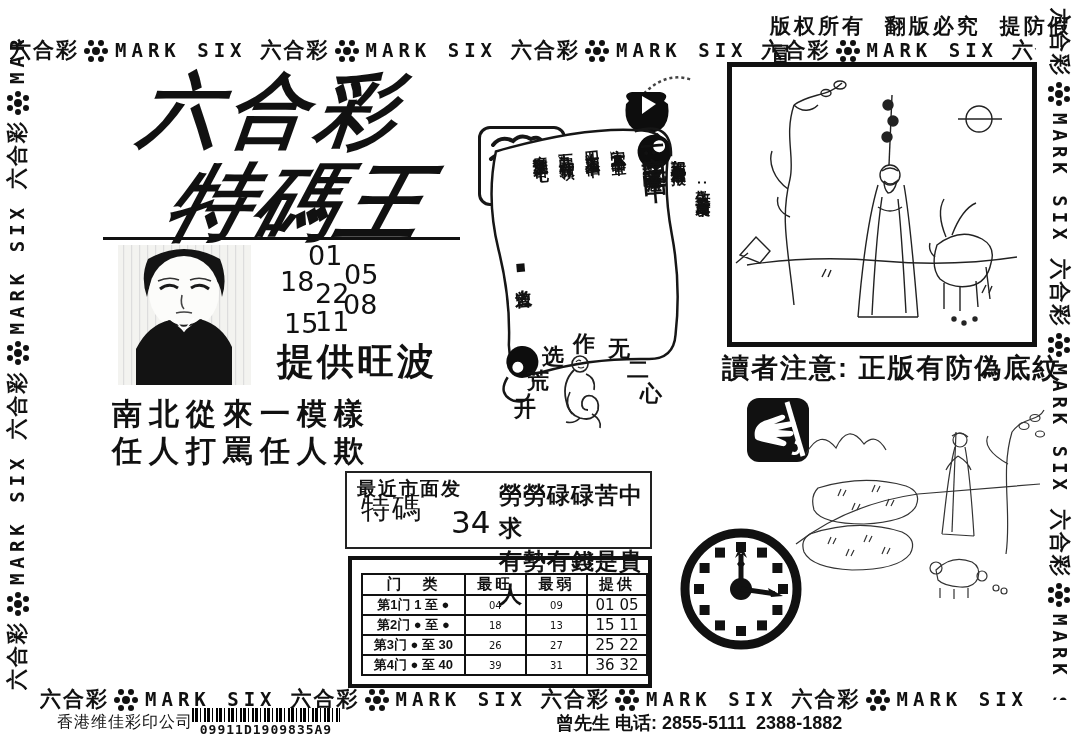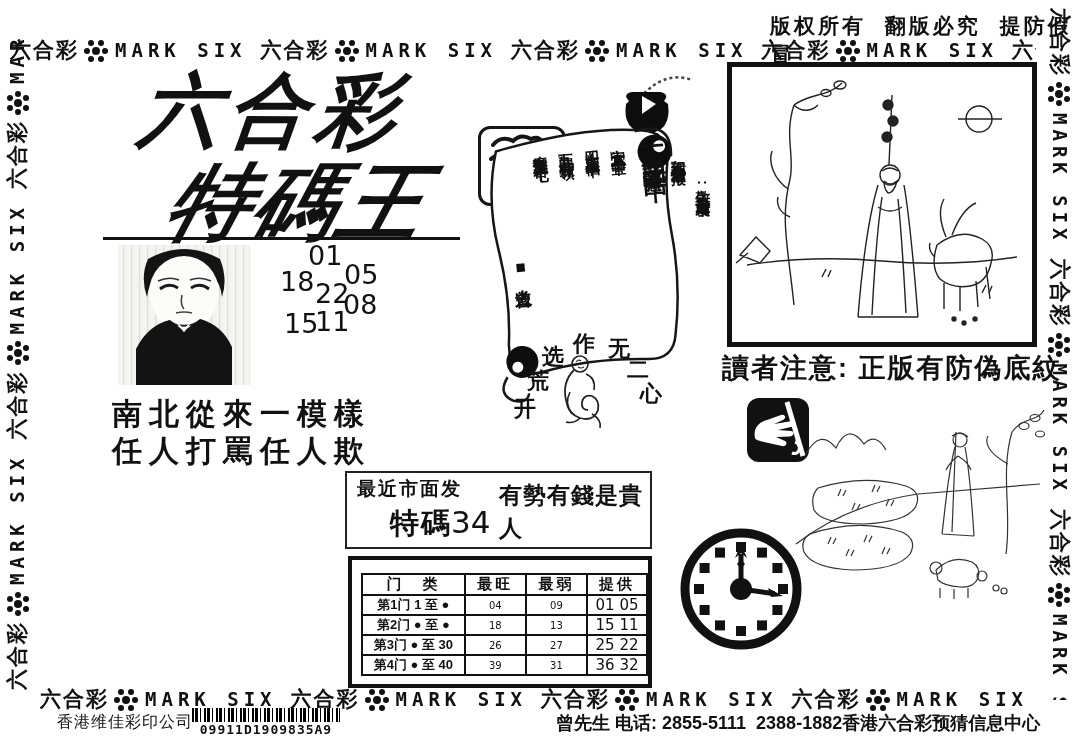"提供旺波" div.abs { html: none -> <div>提供旺波</div> }
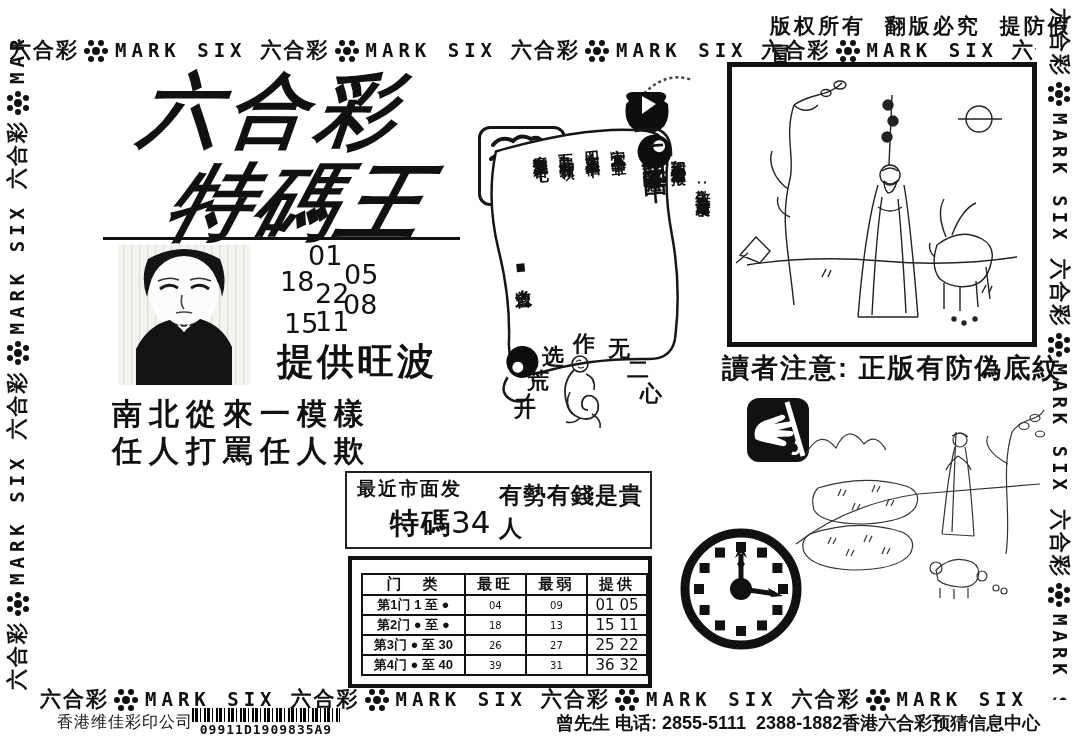"特碼" #te-label { font-weight: 700 -> 400; margin-left: 29px -> none; top: 31px -> 16px }
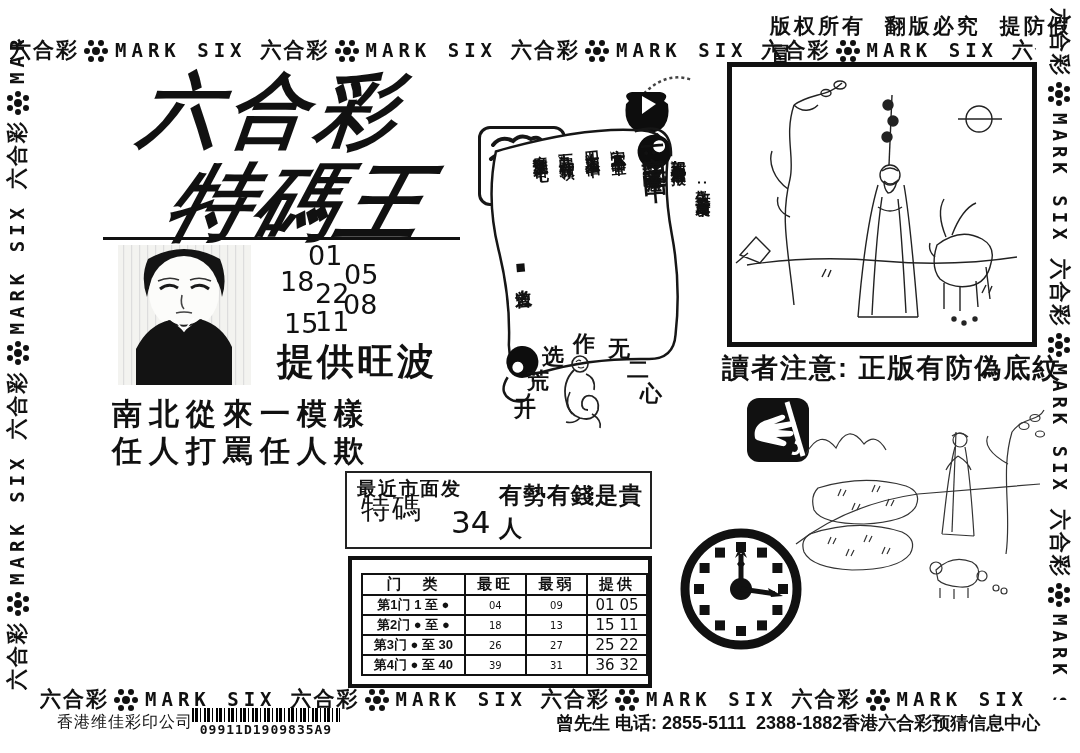"勞勞碌碌苦中求" div { html: none -> <div>勞勞碌碌苦中求</div> }
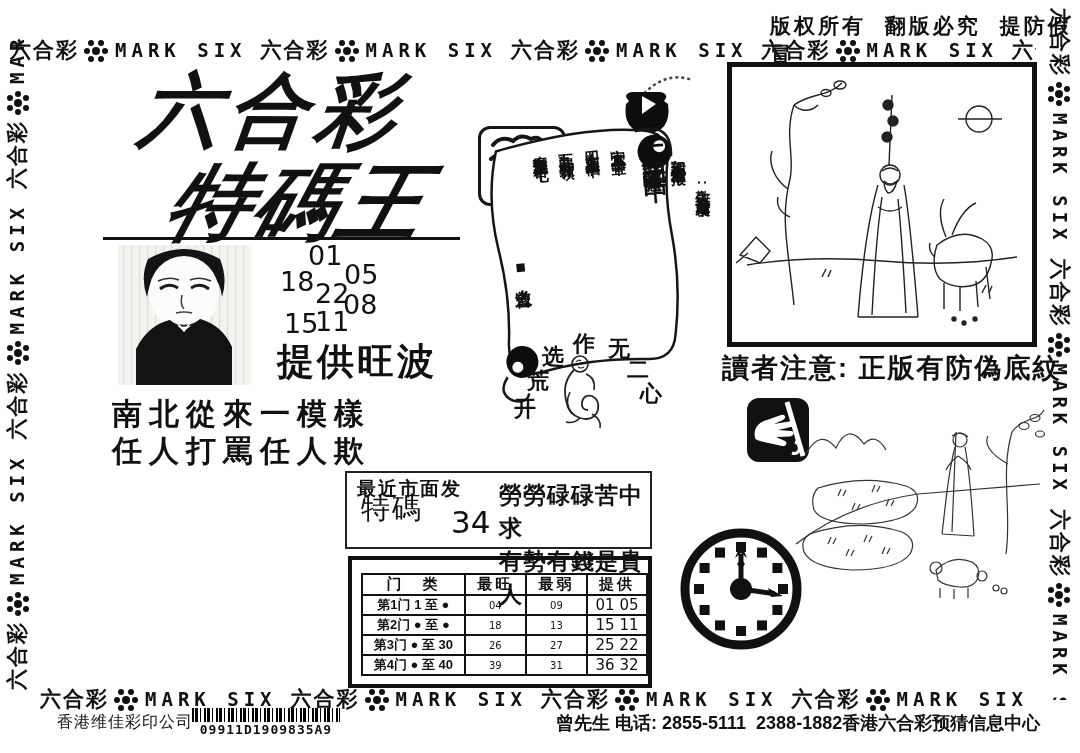"香港六合彩预猜信息中心" span { html: <span>香港六合彩预猜信息中心</span> -> none }
